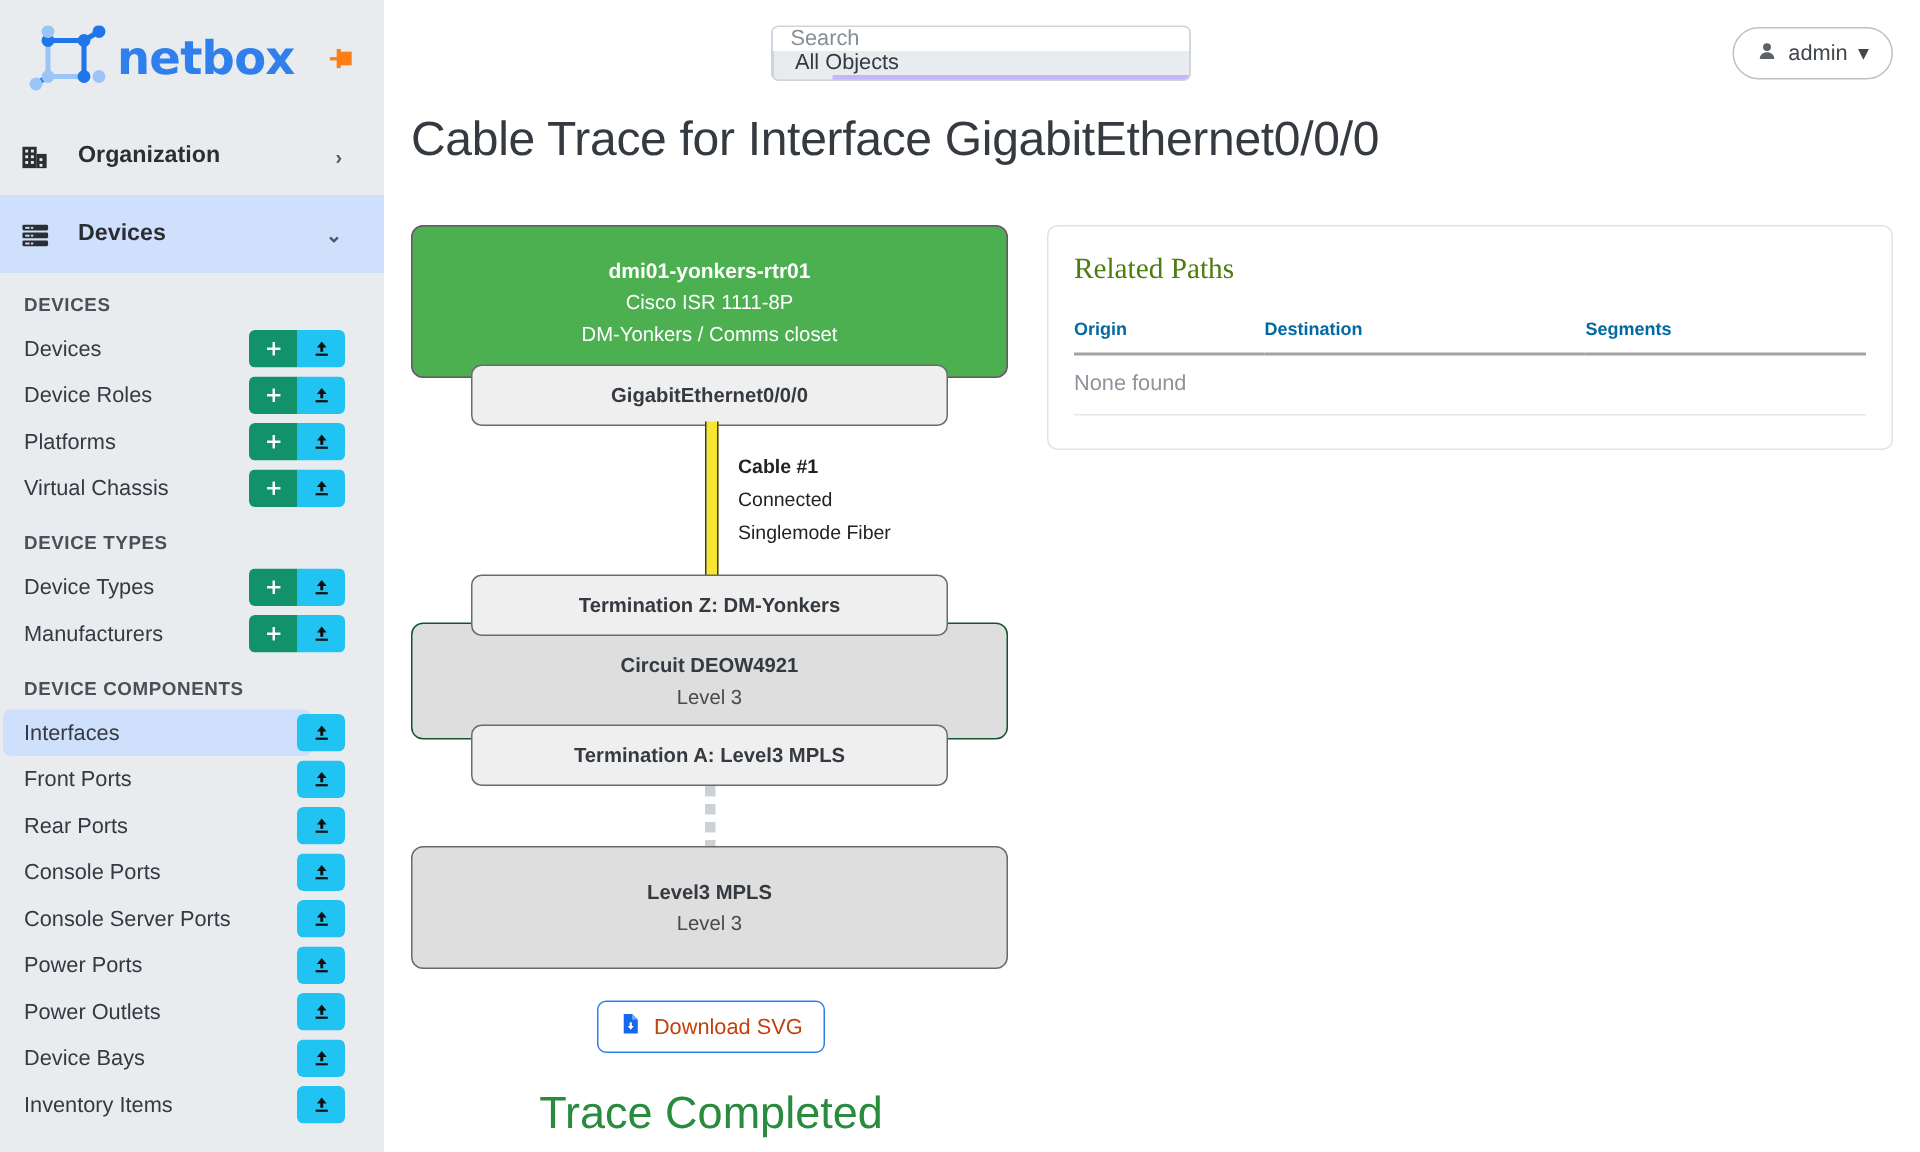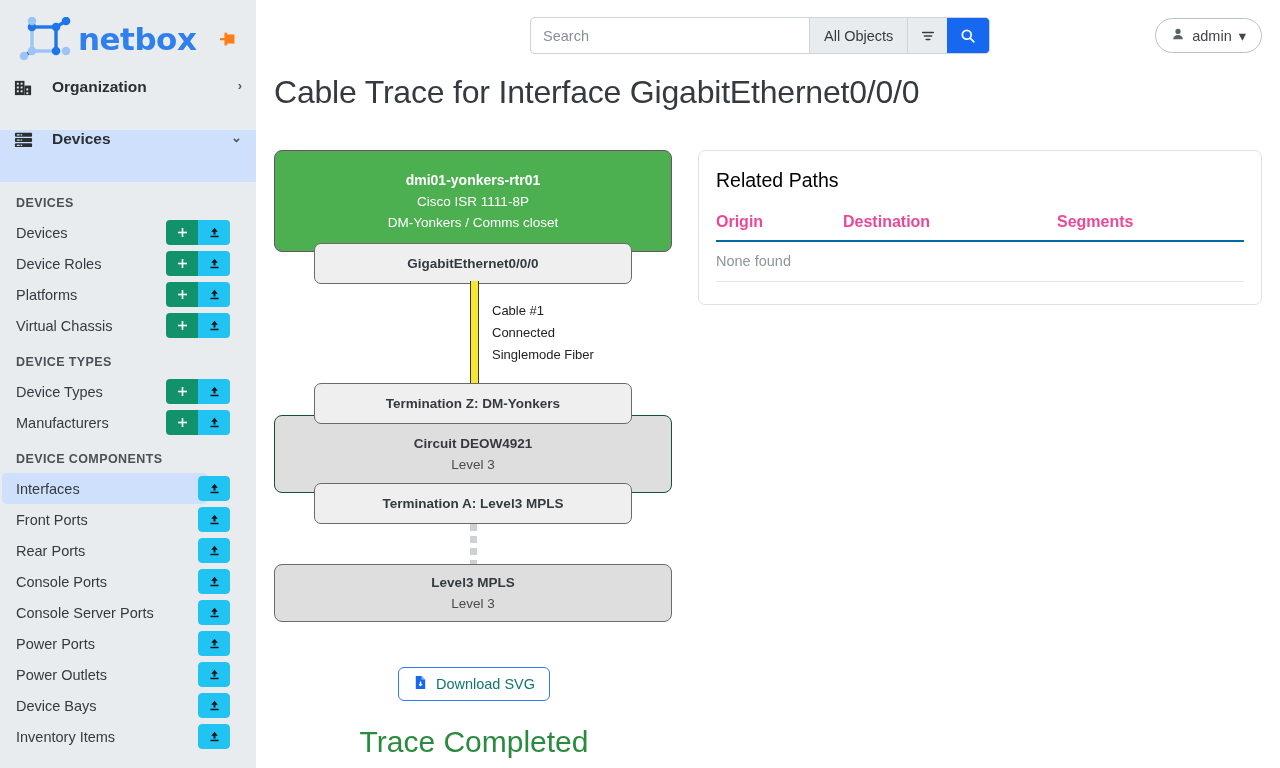"Search" .search-wrap { background: #f97316 -> #c4b5fd; flex-direction: none -> column; left: 274px -> 258px }
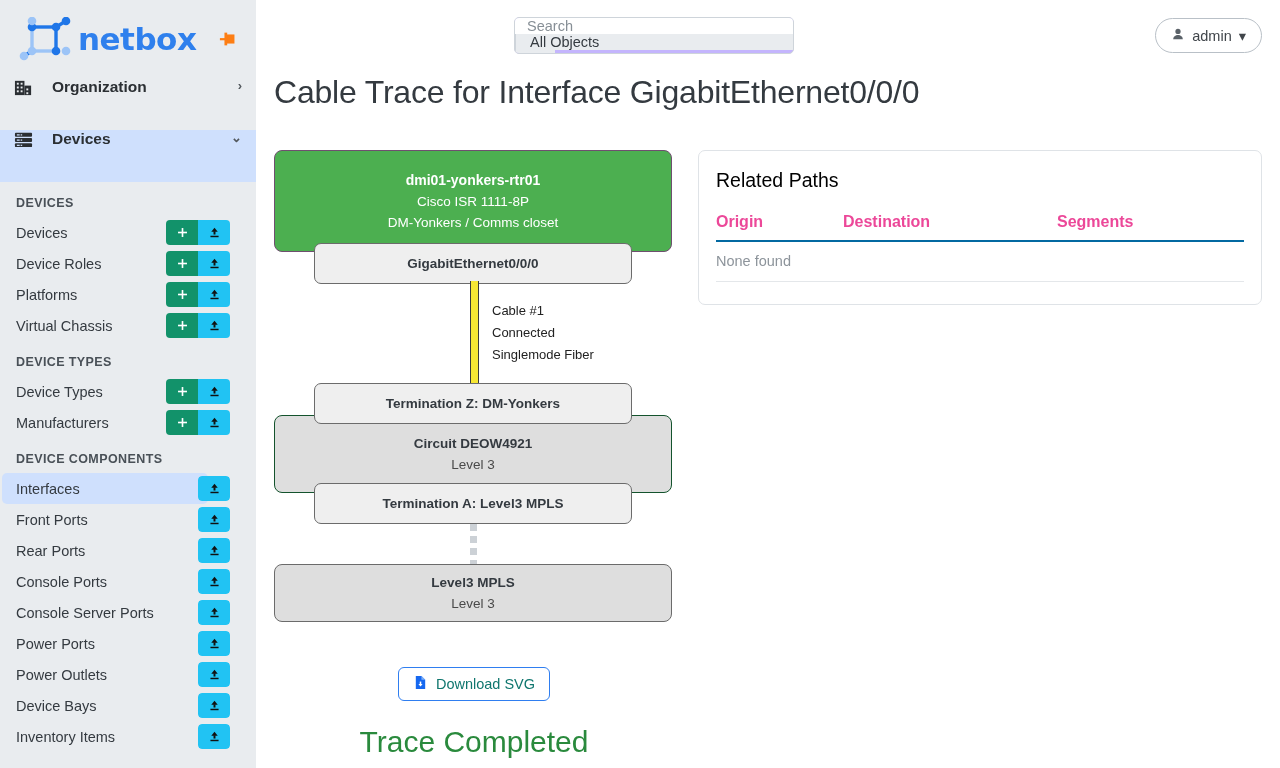"Organization" .nav-group { align-items: flex-start -> center; padding: 0 14px 0 14px -> 0 28px 0 14px }
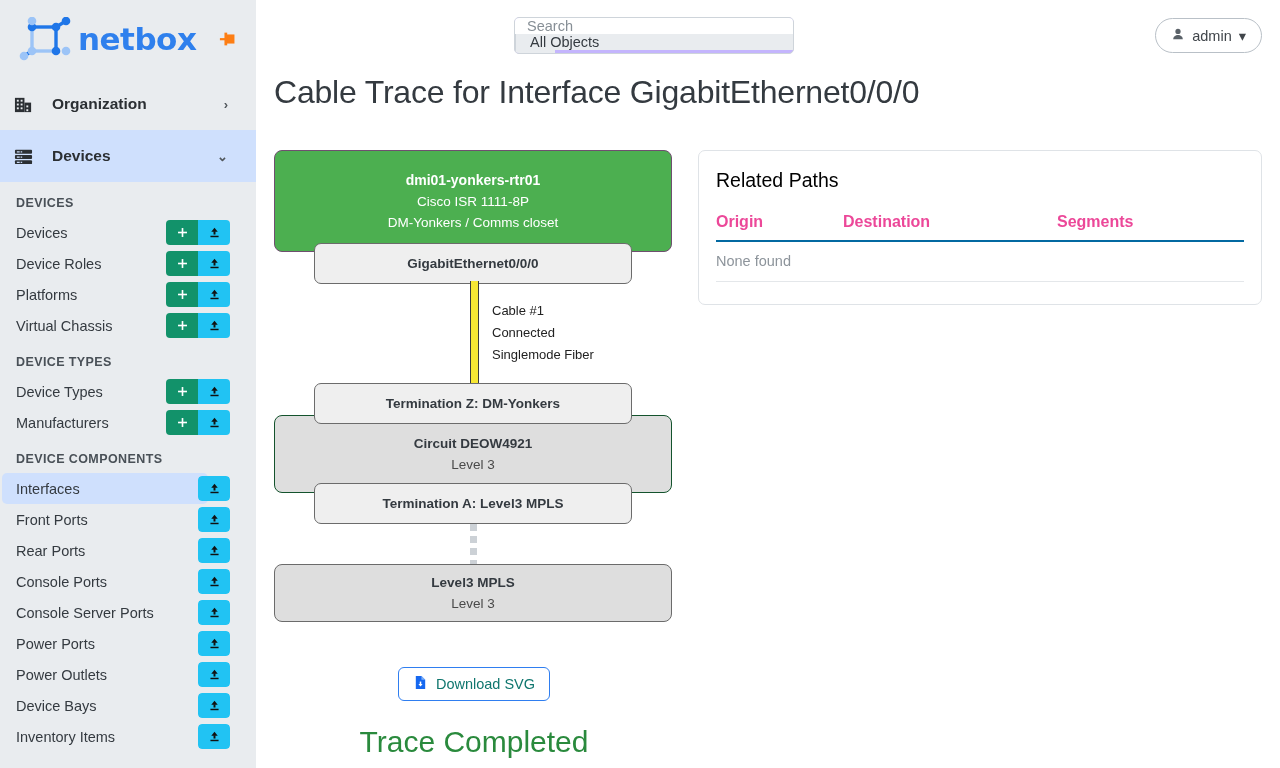"Related Paths" .card-title { color: #000000 -> #4d7c0f; font-family: none -> Liberation Serif, serif }
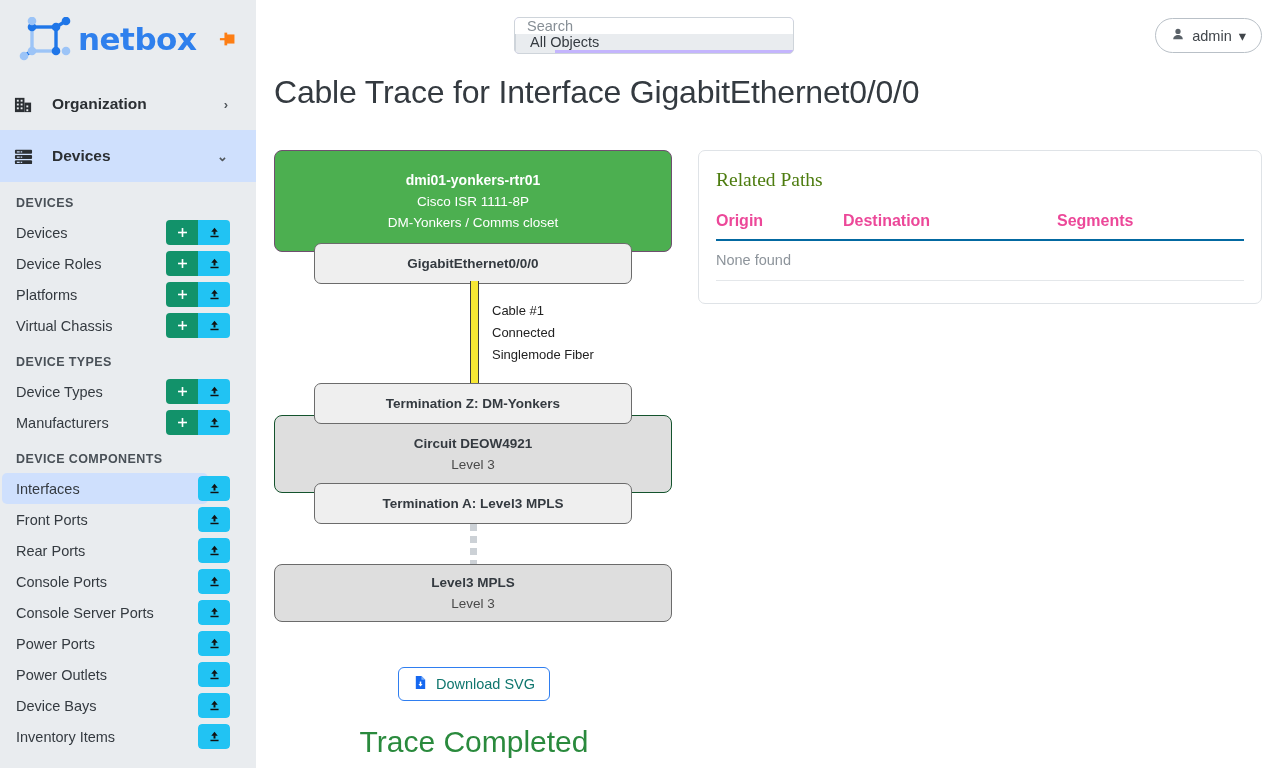"Origin" table.rp th { border-bottom: 2px solid #0369a1 -> 2px solid #a3a3a3; color: #ec4899 -> #0369a1; font-size: 16px -> 12px }
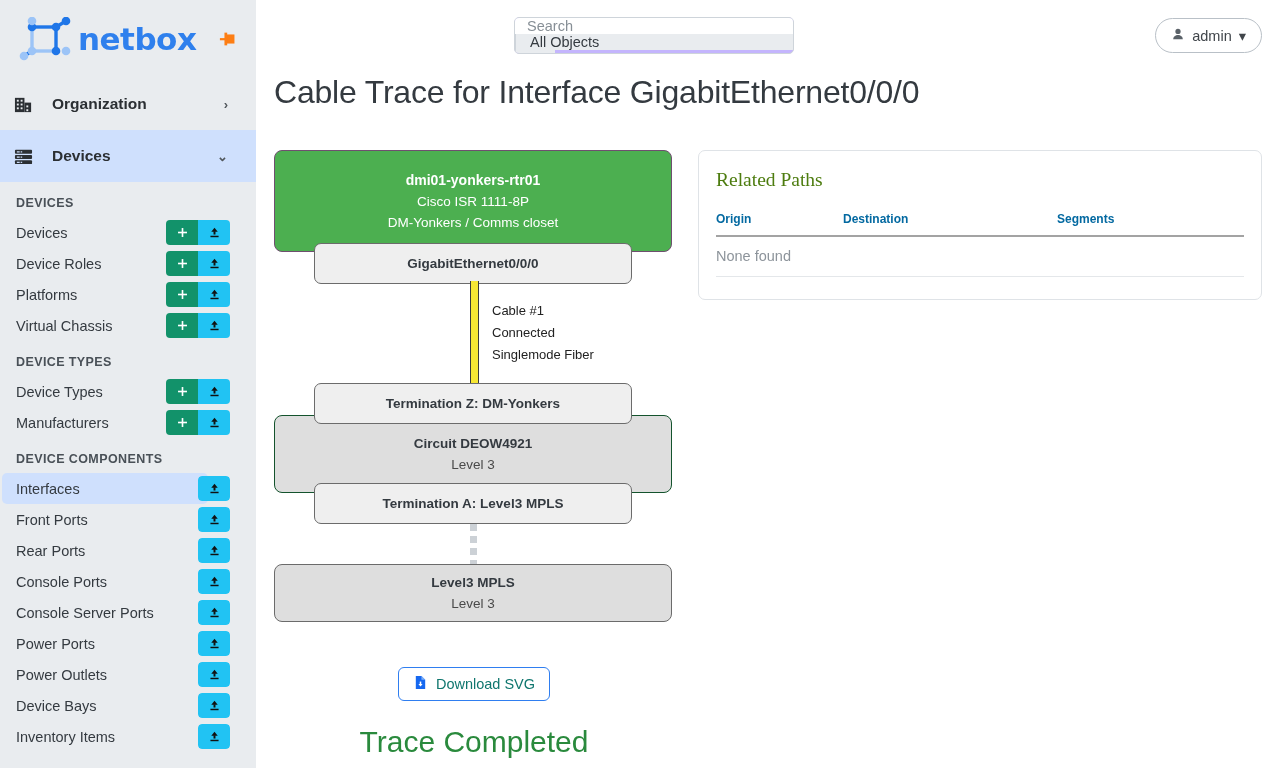"Cable #1" .cable-label .cl-t { font-weight: 400 -> 700 }
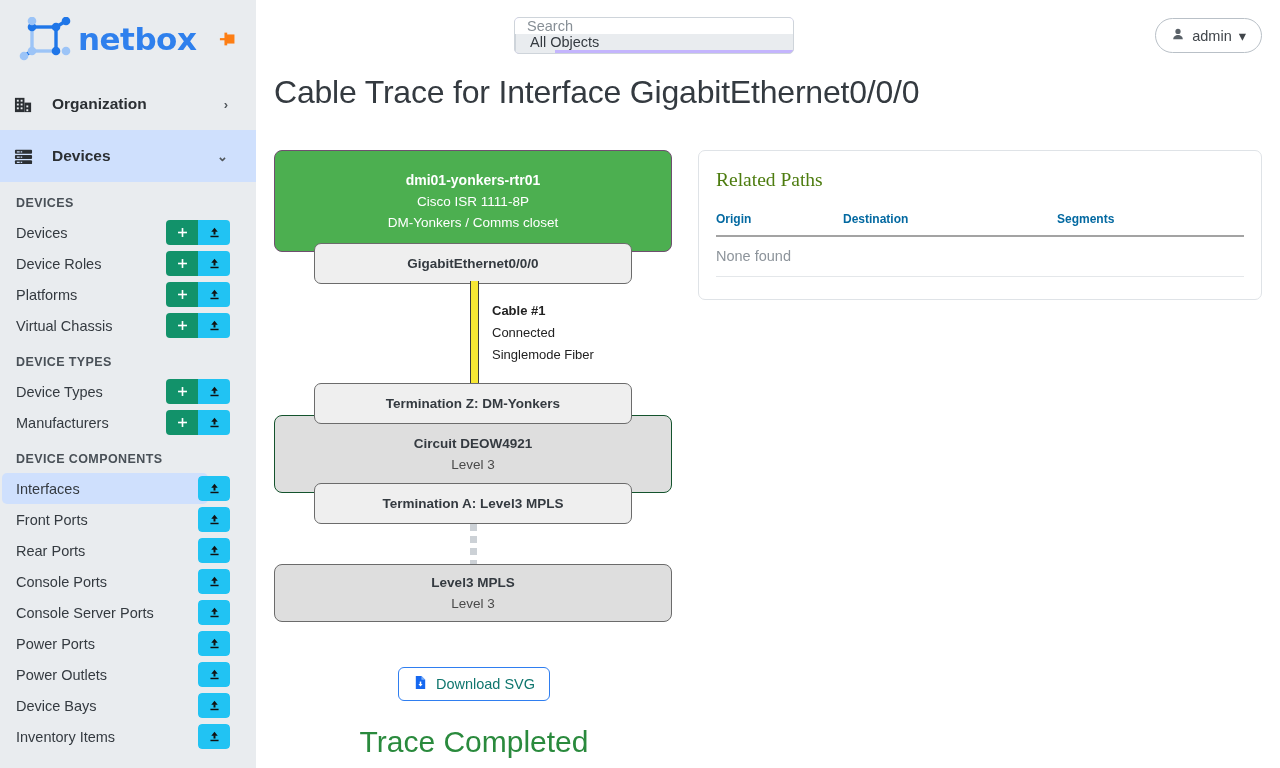"Level3 MPLS" .node-provider { height: 58px -> 82px }
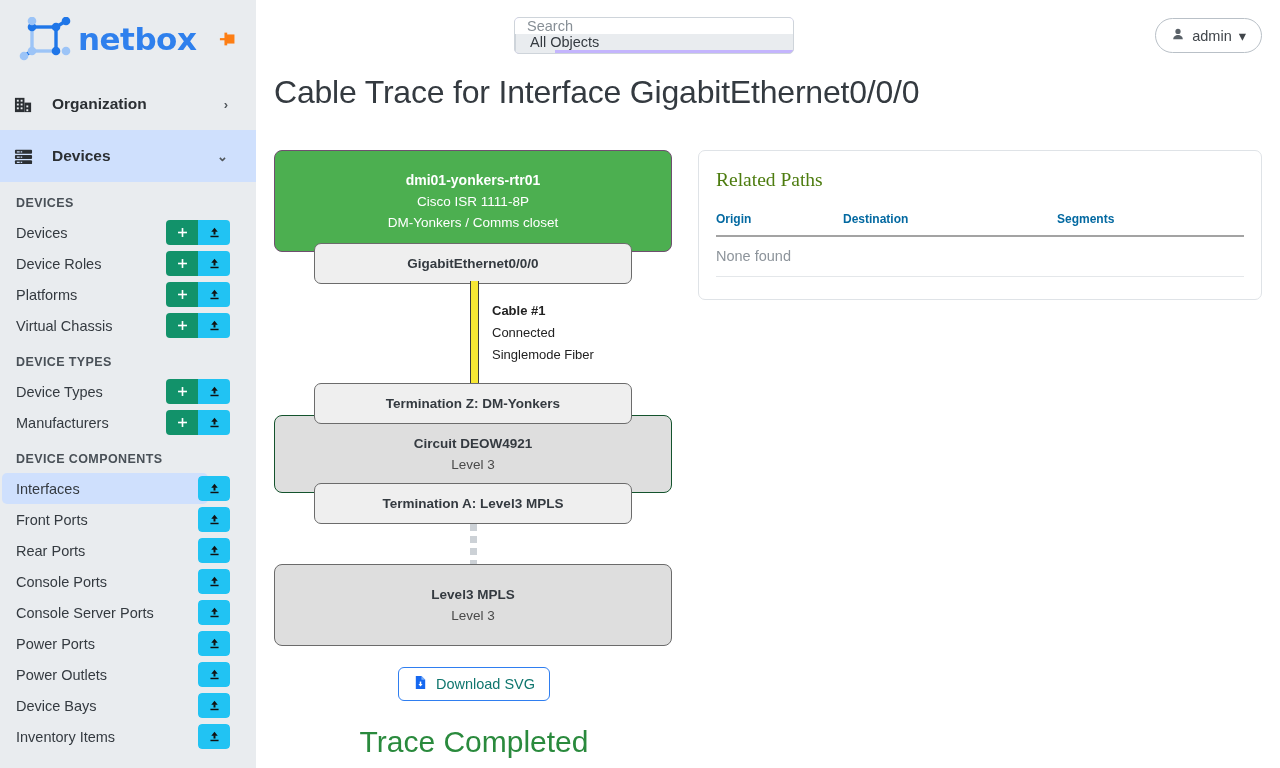"Download SVG" .dl-btn { color: #0f766e -> #c2410c }
